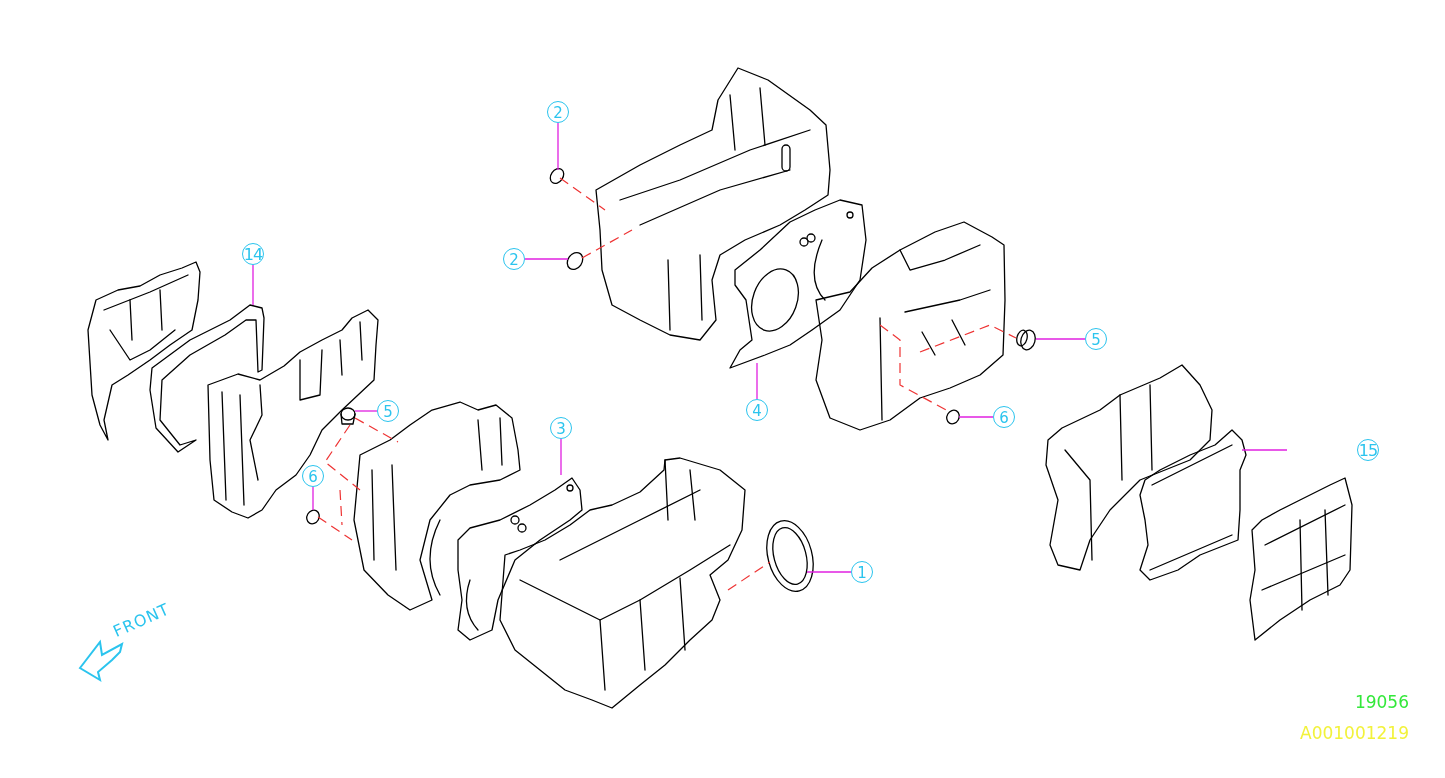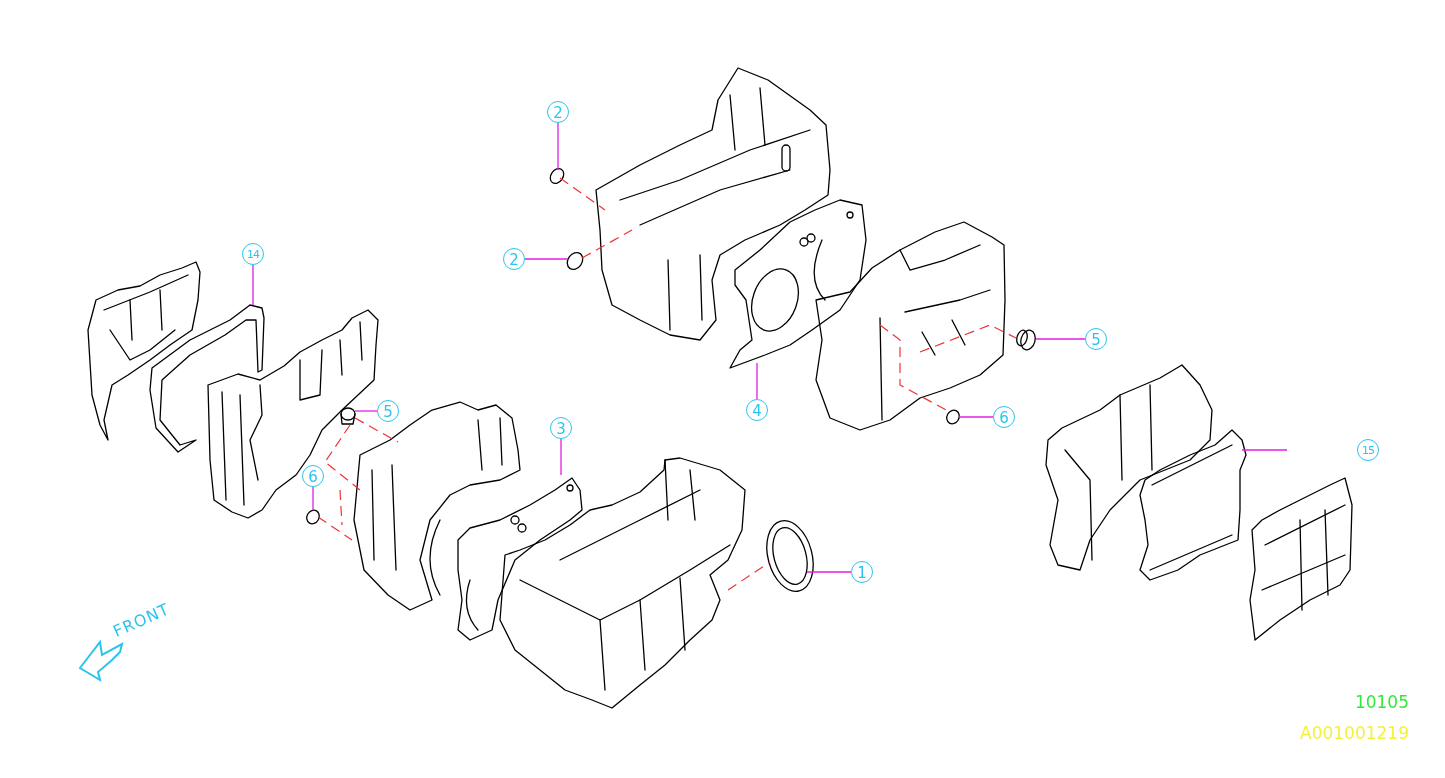"14" .callout.two { font-size: 11px -> 16px }
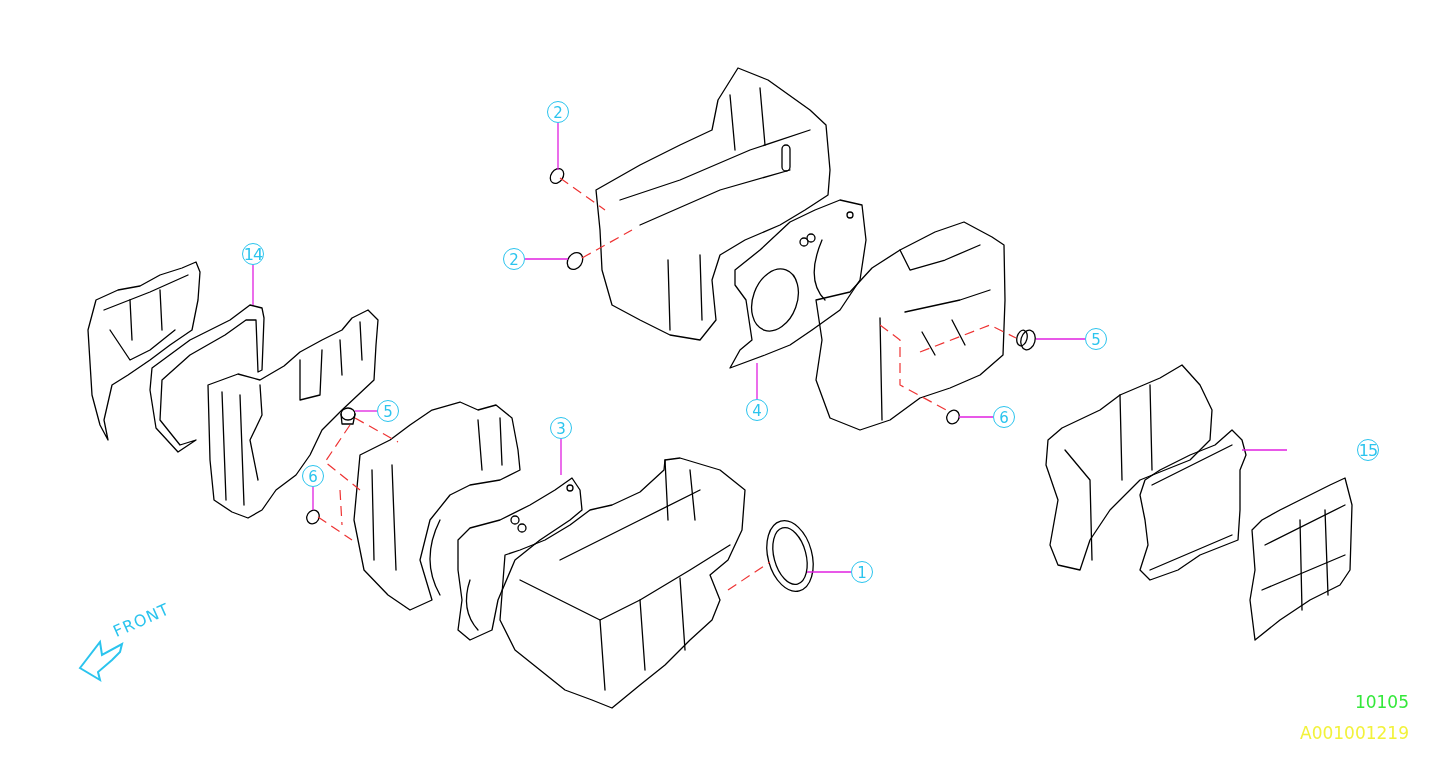"10105" div.code-green { text: 10105 -> 19056 }
